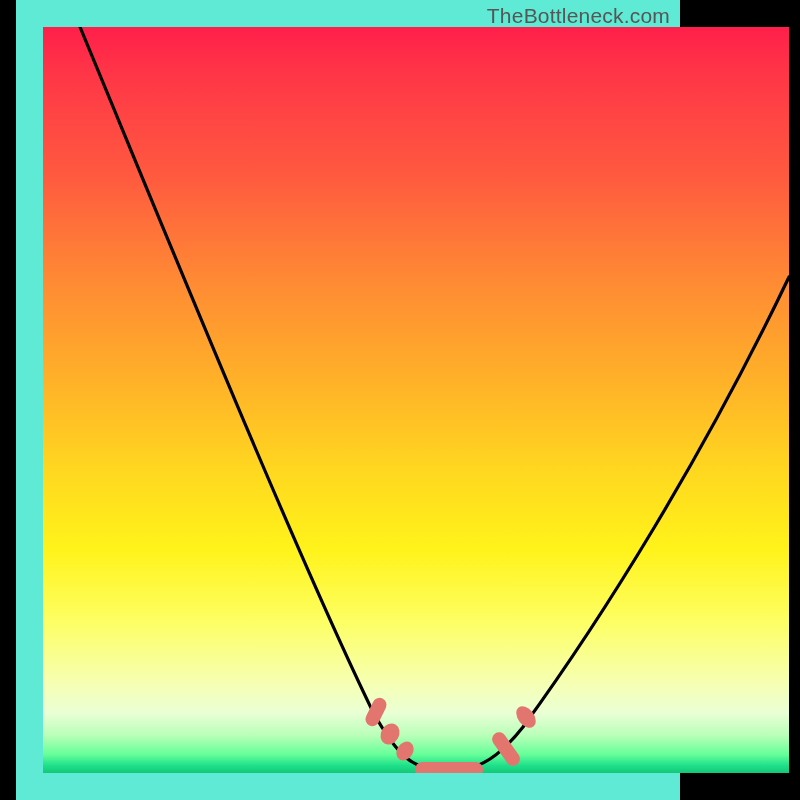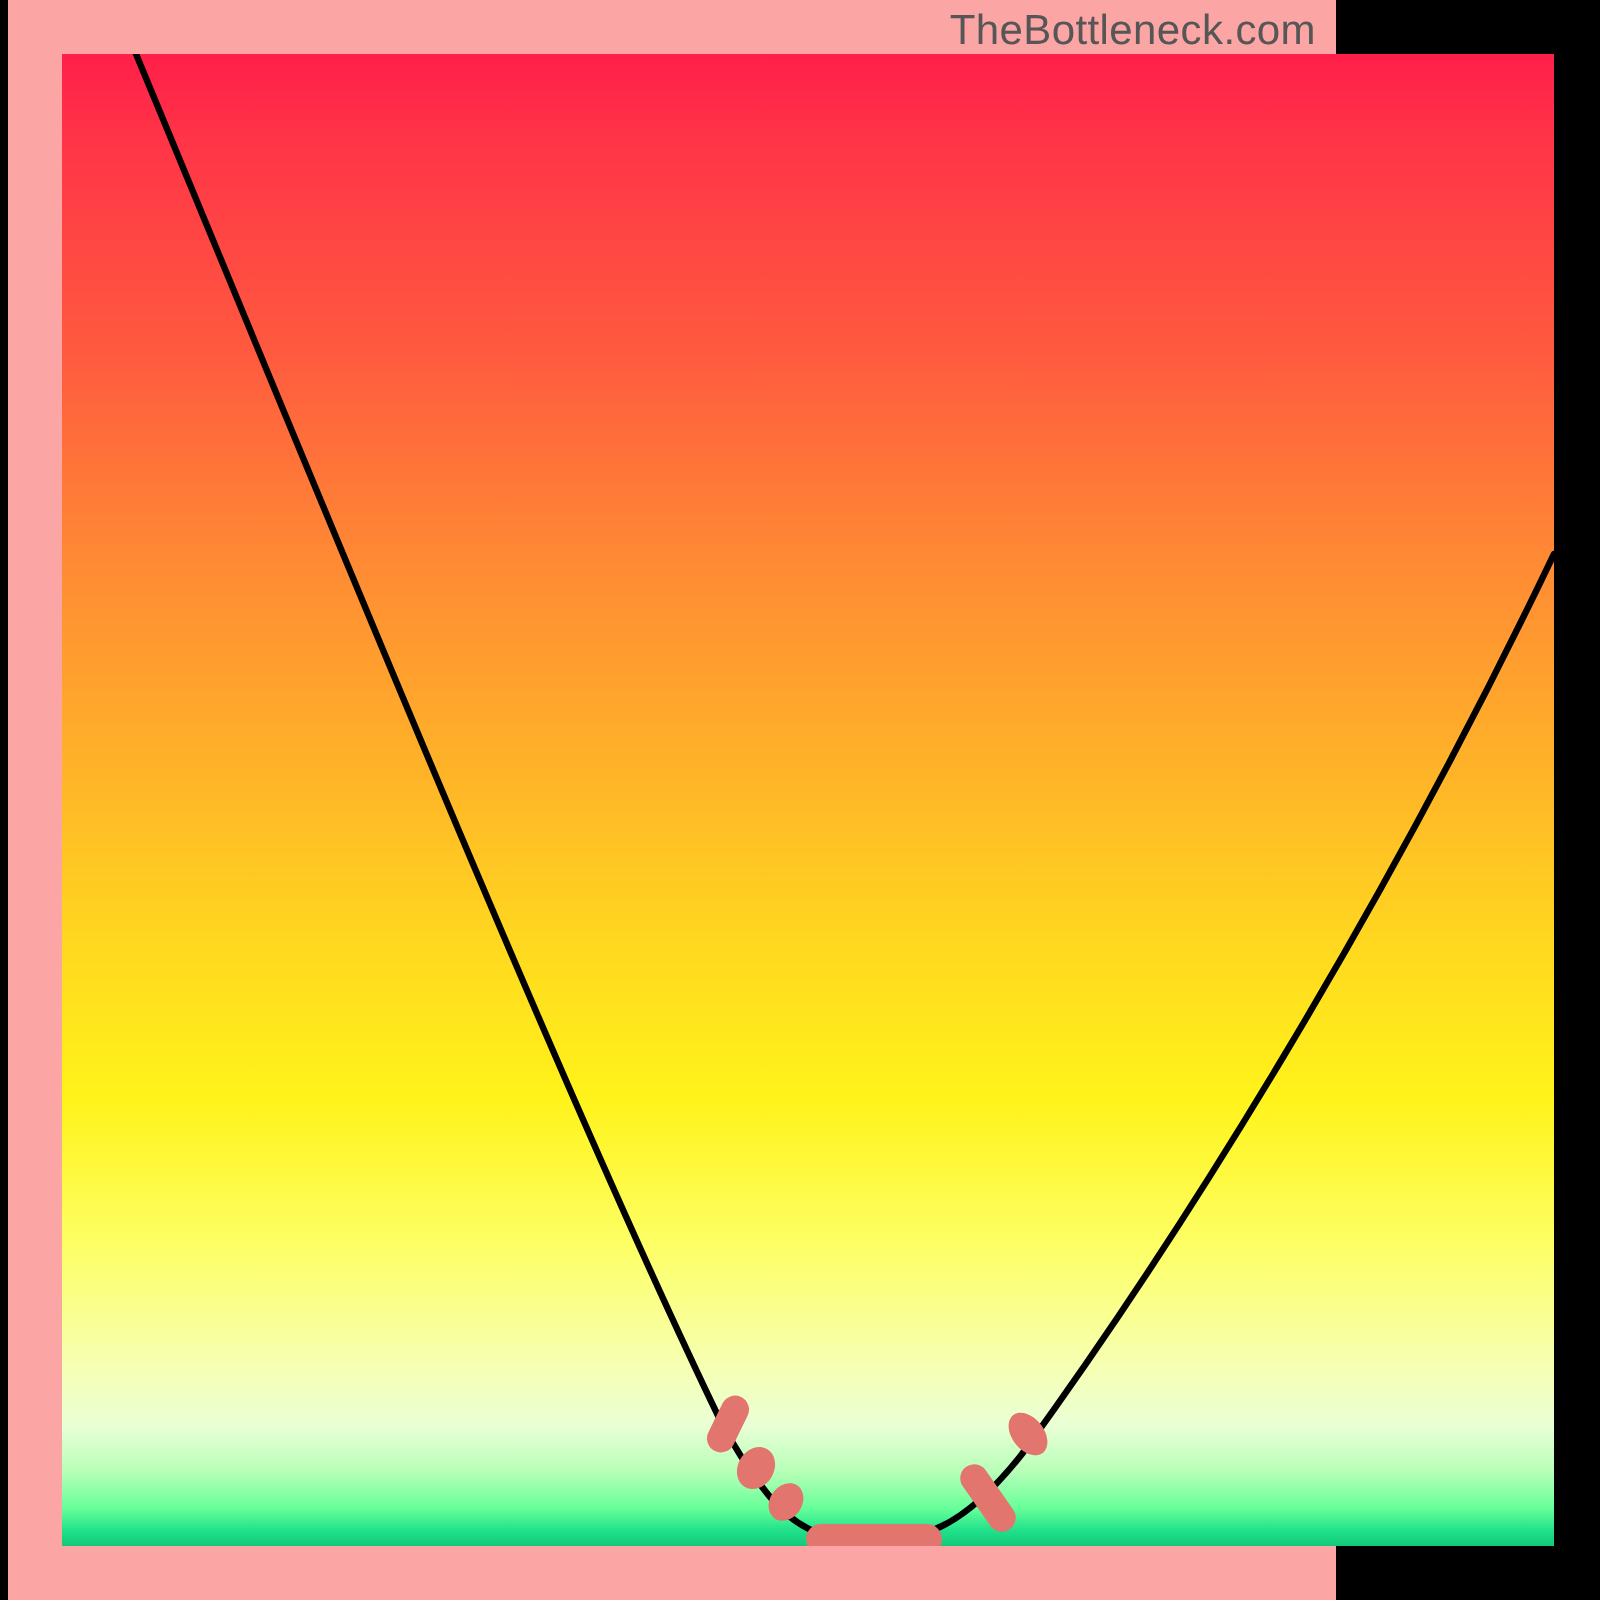"TheBottleneck.com" .frame { background: #fca5a5 -> #5eead4; left: 4px -> 16px }
